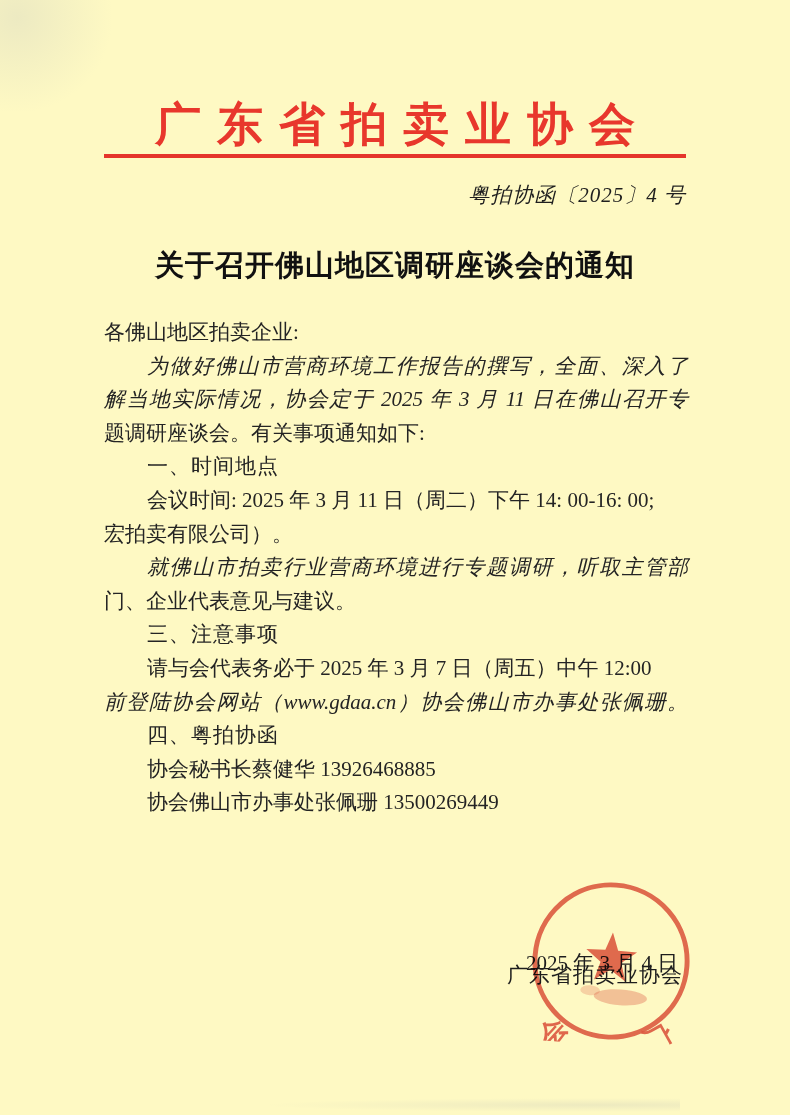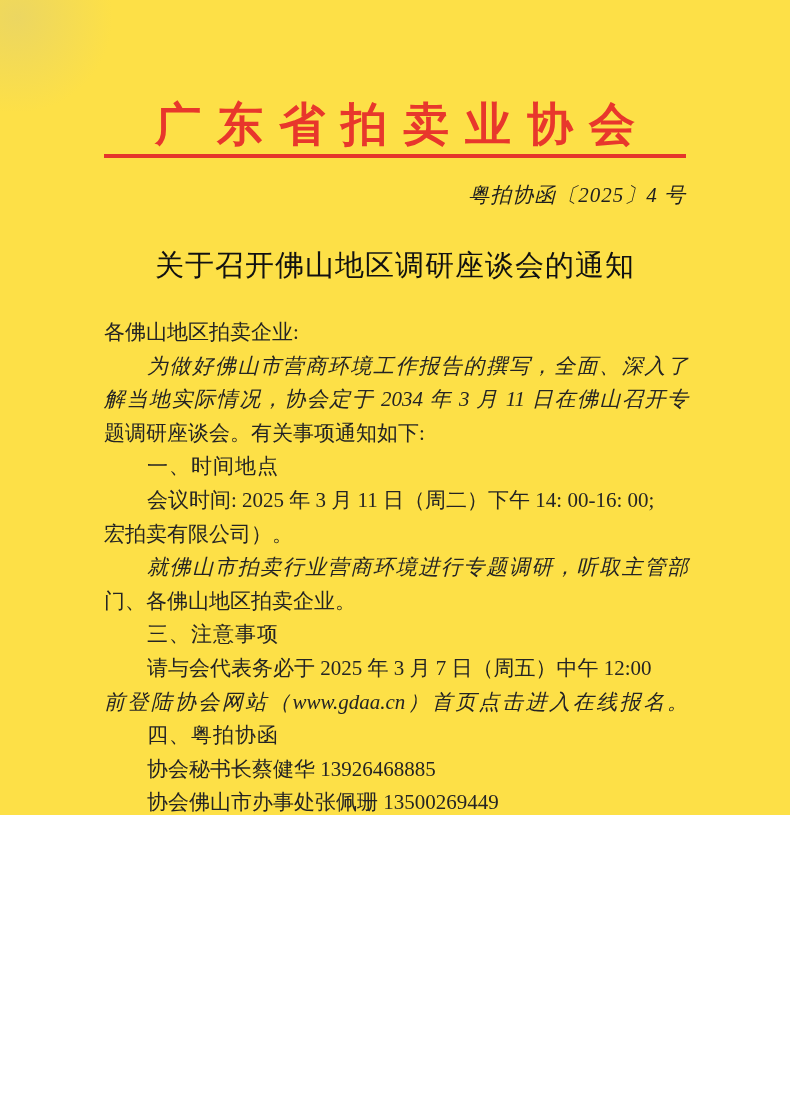"广东省拍卖业协会" .page { background: #fde047 -> #fef9c3; height: 815px -> 1115px }
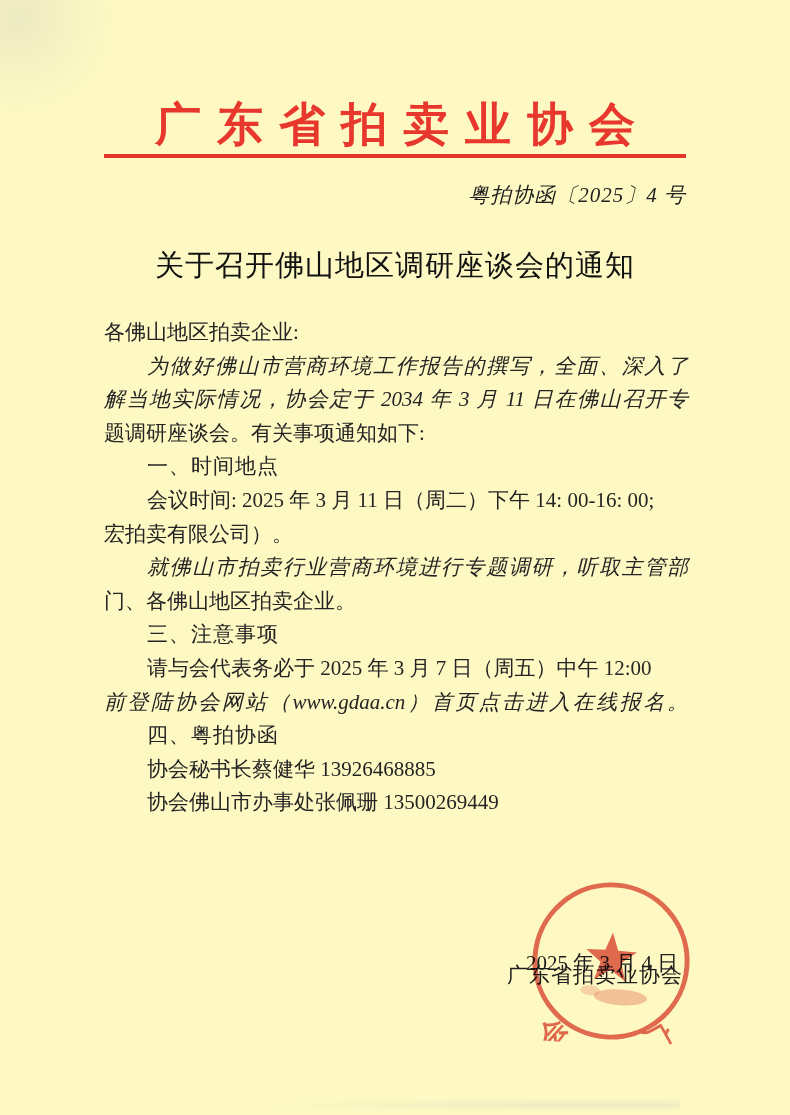"关于召开佛山地区调研座谈会的通知" .doc-title { font-weight: 400 -> 700 }
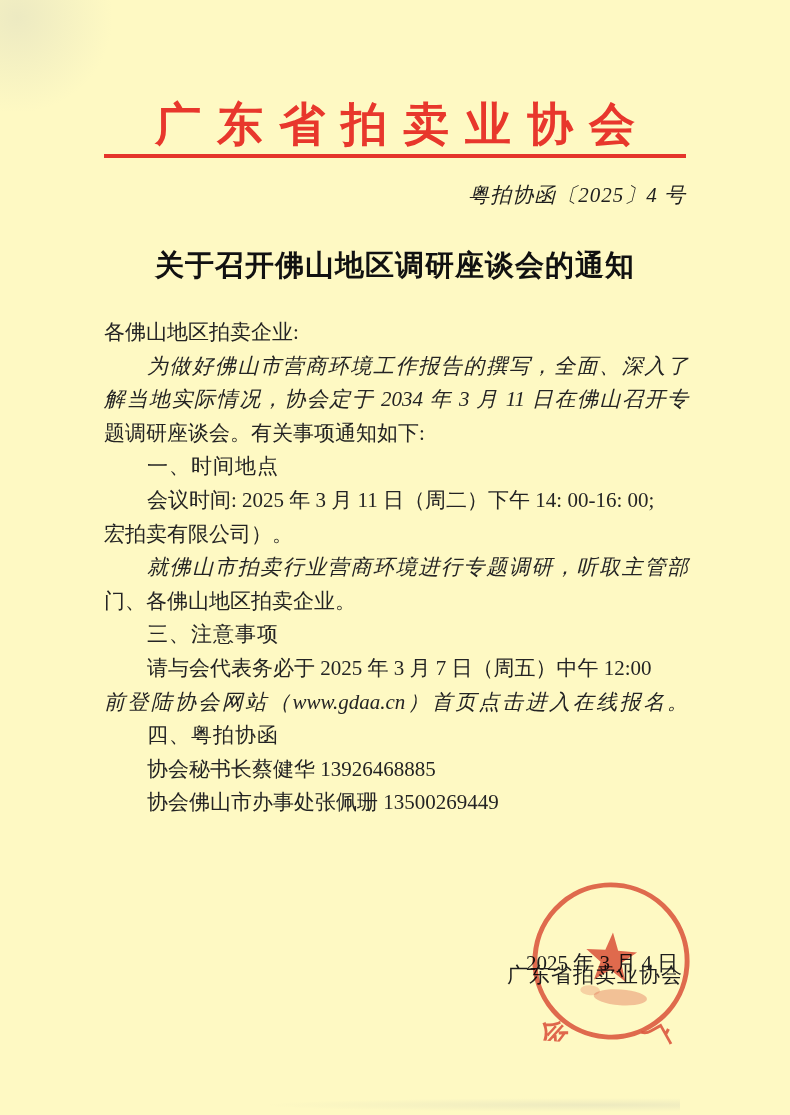"解当地实际情况，协会定于 2034 年 3 月" div.line { text: 2034 -> 2025 }
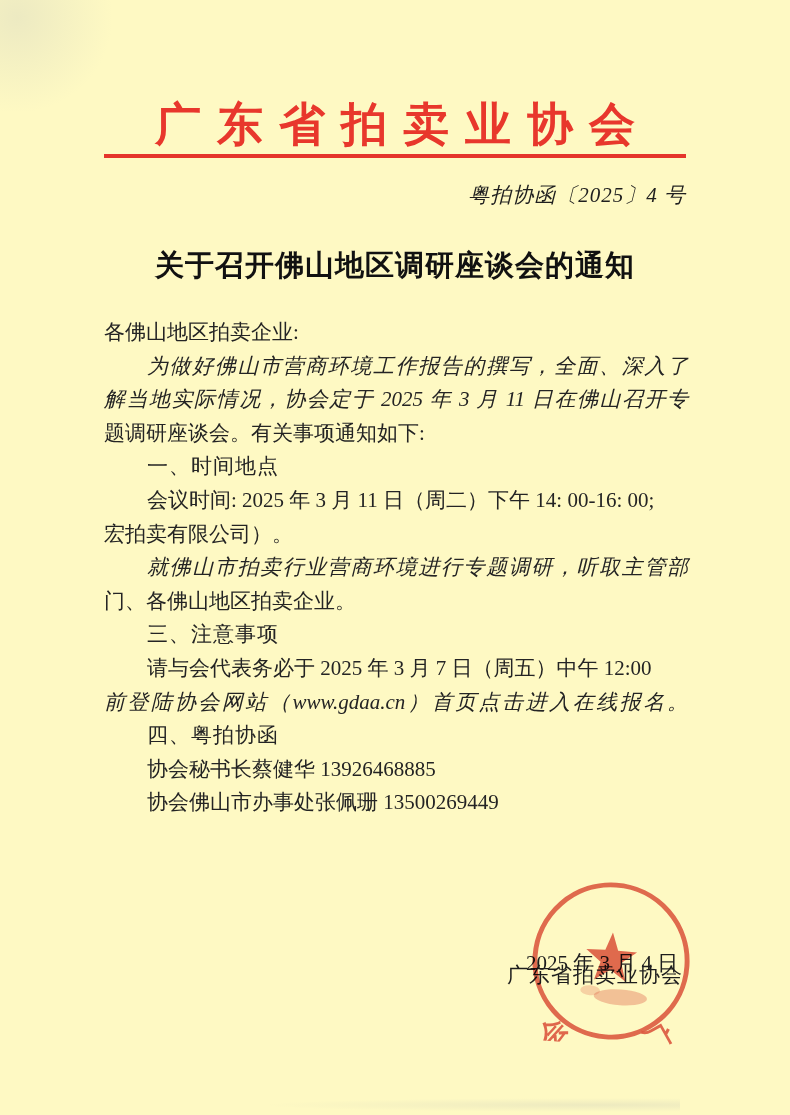"门、各佛山地区拍卖企业。" div.line { text: 各佛山地区拍卖企业 -> 企业代表意见与建议 }
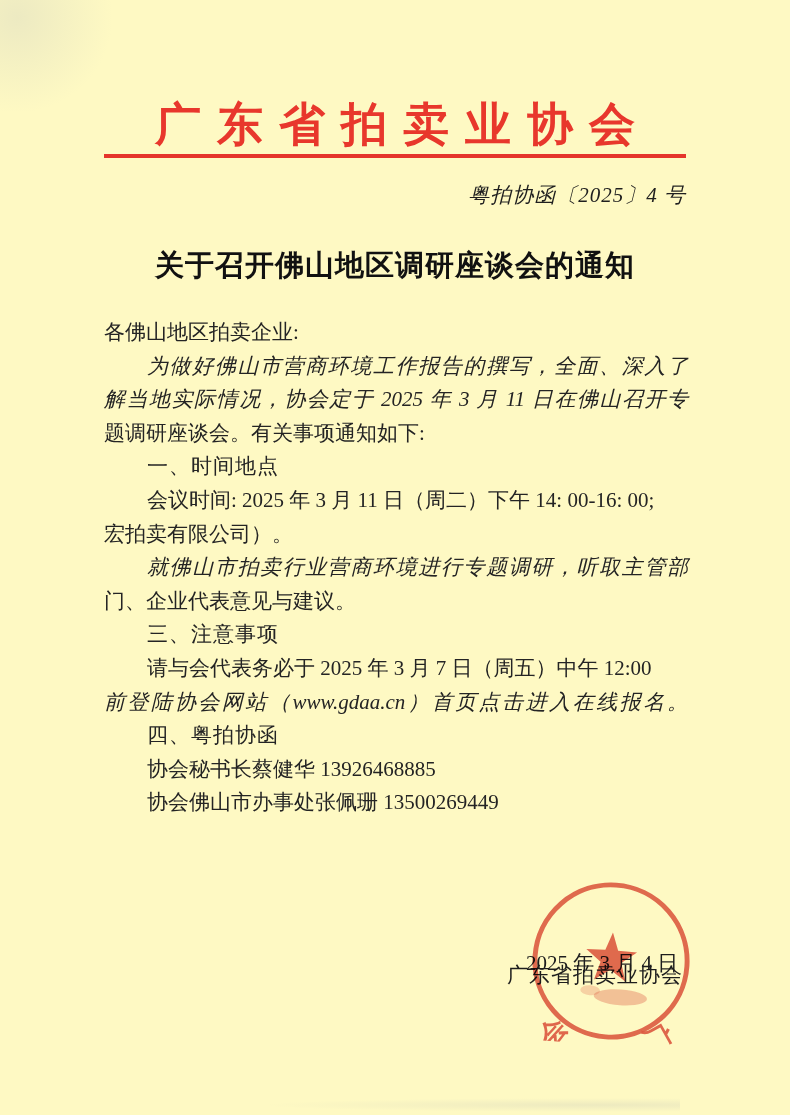"前登陆协会网站（www.gdaa.cn）首页点击进入在线报名。" div.line { text: 首页点击进入在线报名 -> 协会佛山市办事处张佩珊 }
